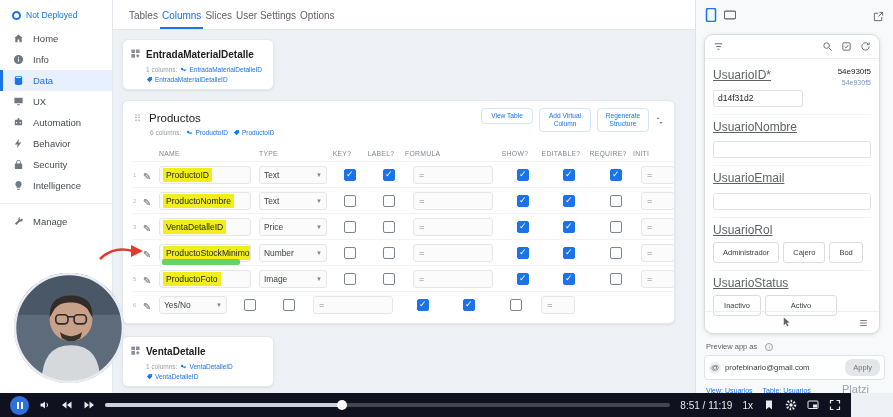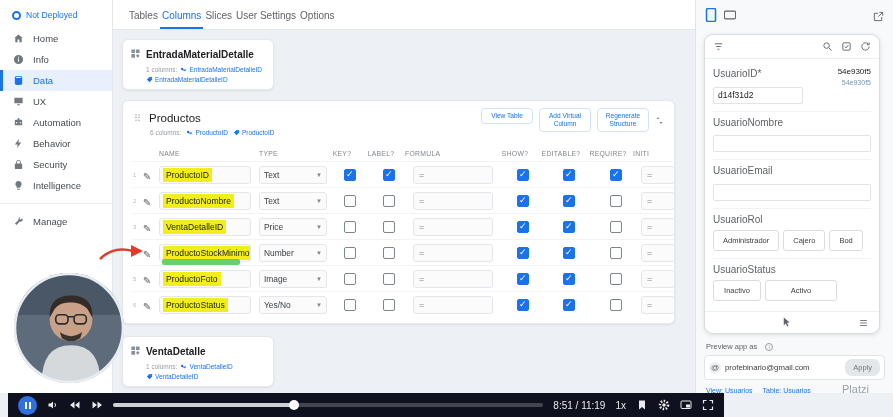"UsuarioID*" .pv-label { font-size: 10px -> 12px; text-decoration: none -> underline }
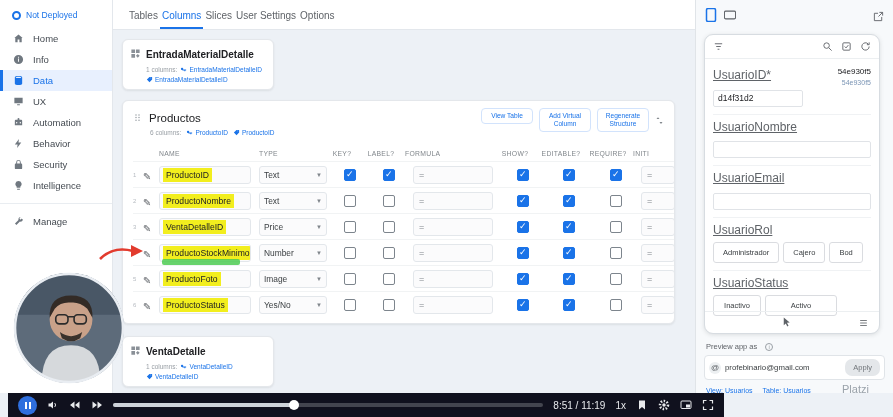"ProductoStatus" span.c-name { html: <span> <span> <span>ProductoStatus</span> </span> </span> -> none }
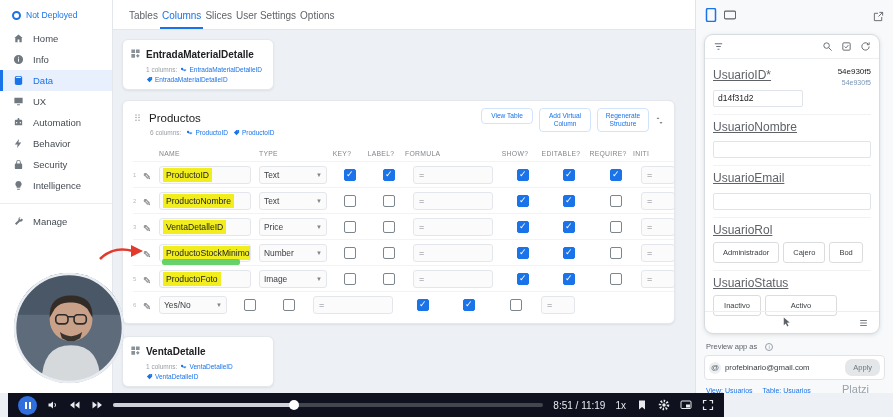"8:51 / 11:19" .player { left: 8px -> 0; width: 716px -> 851px }
